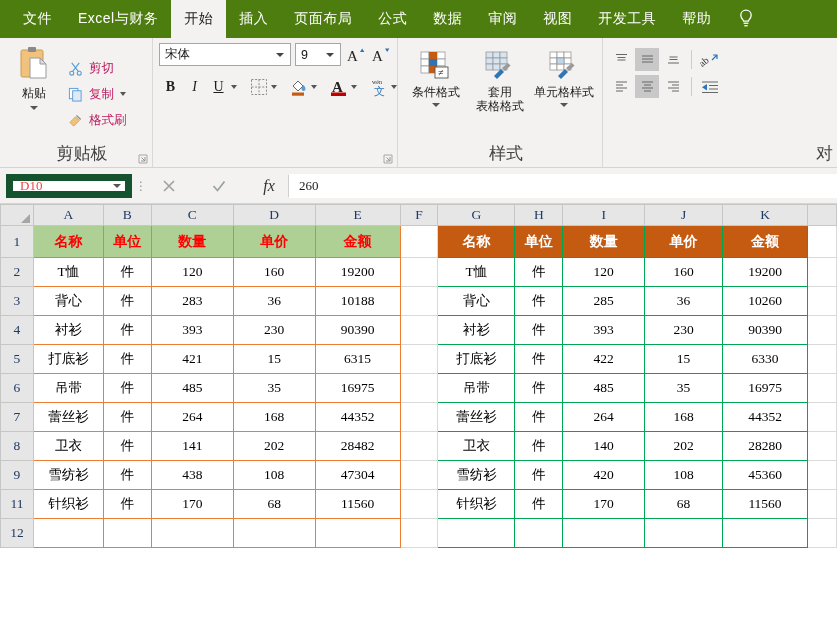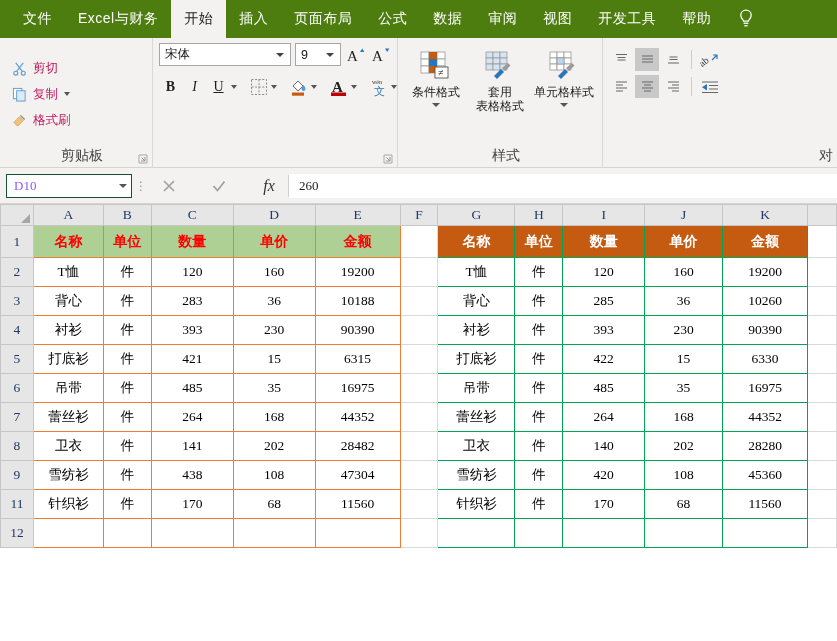"粘贴" div.paste-btn { html: none -> <div> <svg> <rect></rect> <rect></rect> <path></path> <path></path> </svg> <span>粘贴</span> <span></span> </div> }
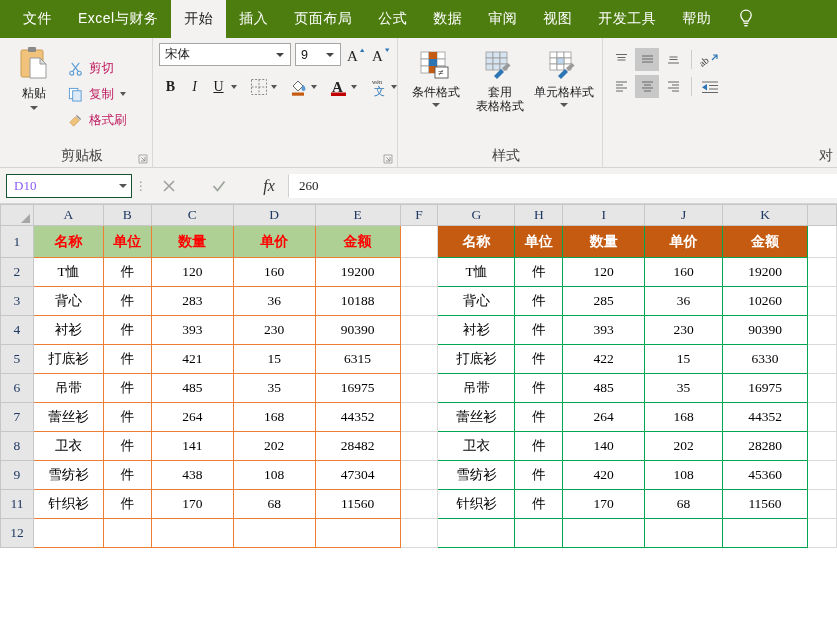"剪贴板" .grp-label { font-size: 14px -> 17px }
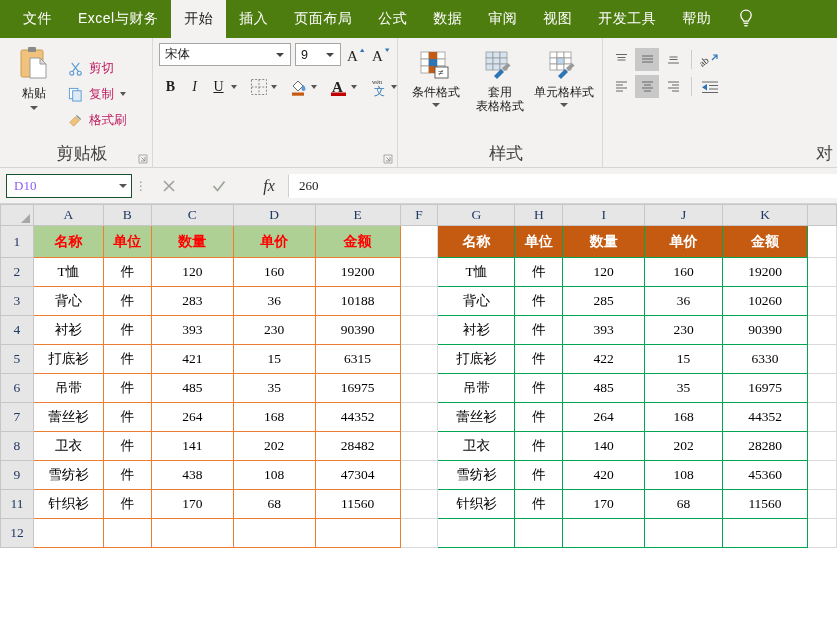"D10" .namebox { border: 1px solid #14532d -> 7px solid #14532d; color: #8b5cf6 -> #ef4444 }
